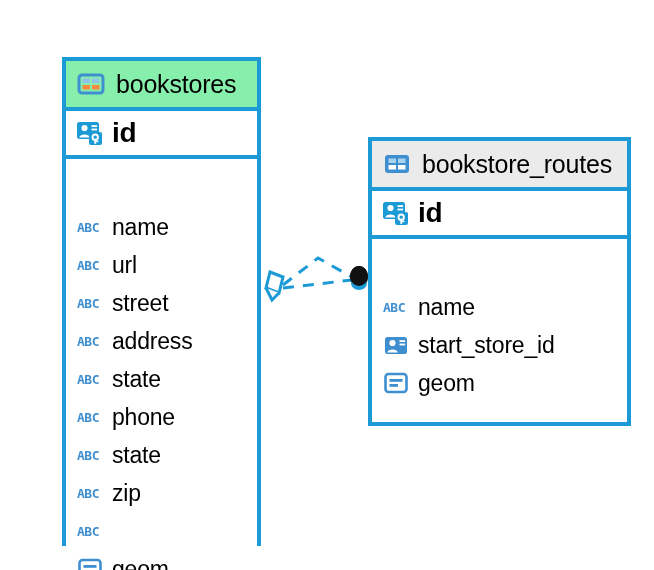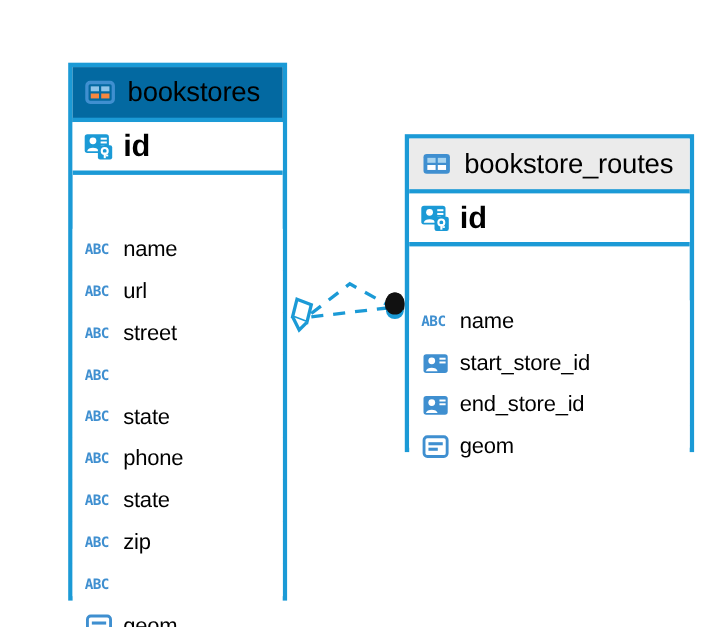"bookstores" .header-orange { background: #0369a1 -> #86efac }
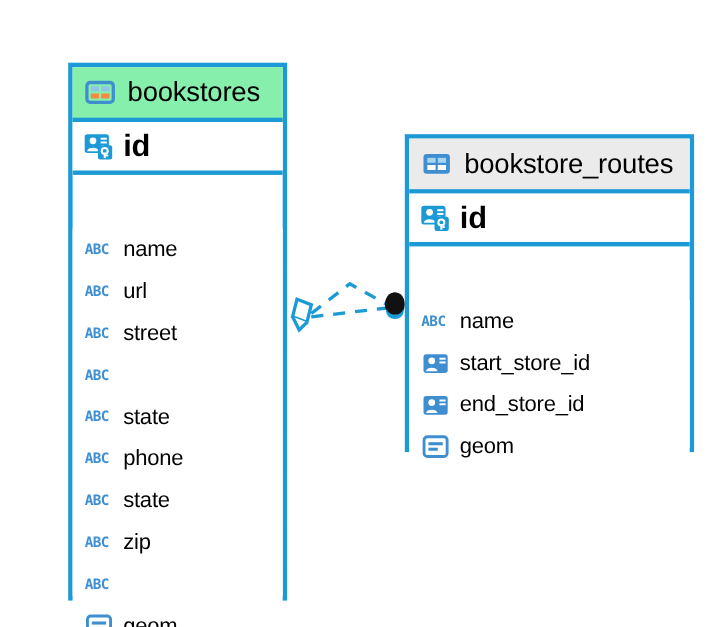"bookstore_routes" #entity-bookstore-routes { top: 122px -> 137px }
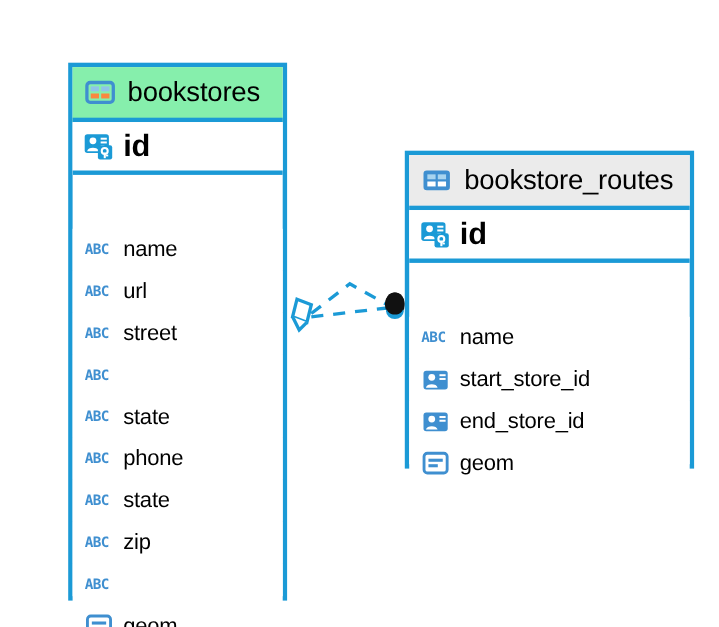"name" .field-label { font-size: 20px -> 23px }
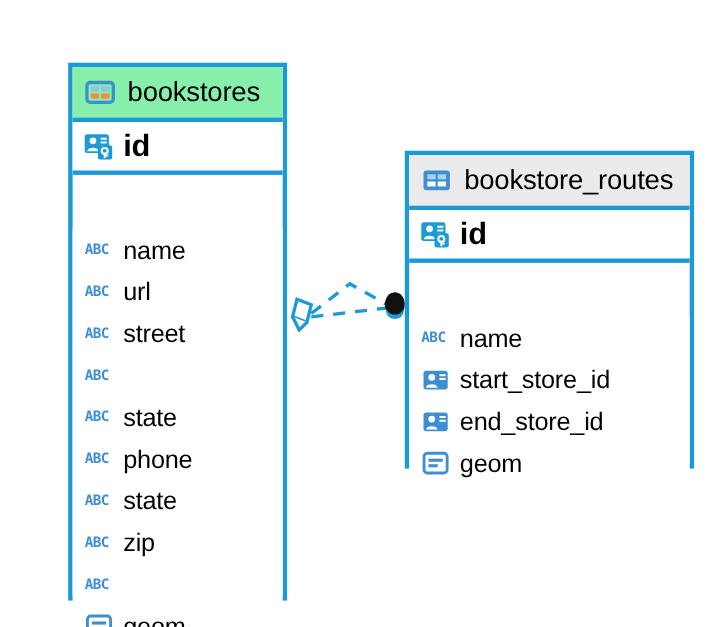"address" span.field-label { html: none -> <span>address</span> }
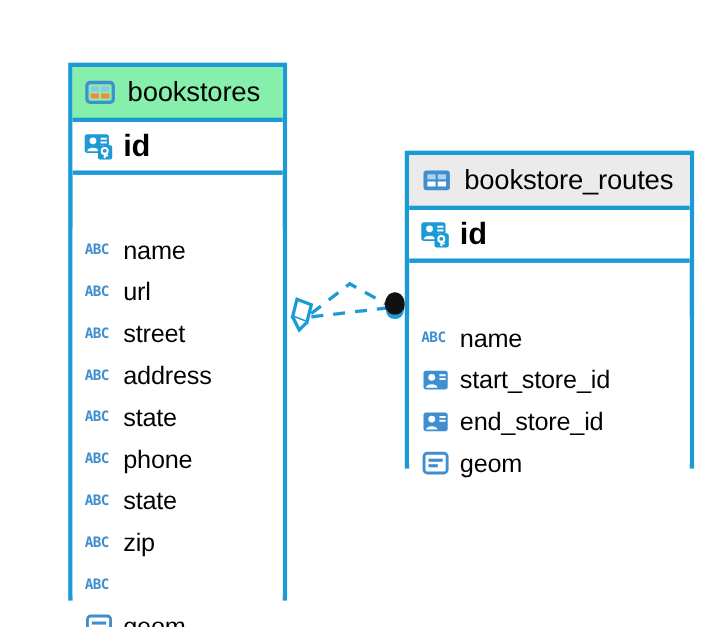"end_store_id" div.field-row { html: <div> <span> <svg> <rect></rect> <circle></circle> <path></path> <rect></rect> <rect></rect> </svg> </span> <span>end_store_id</span> </div> -> none }
